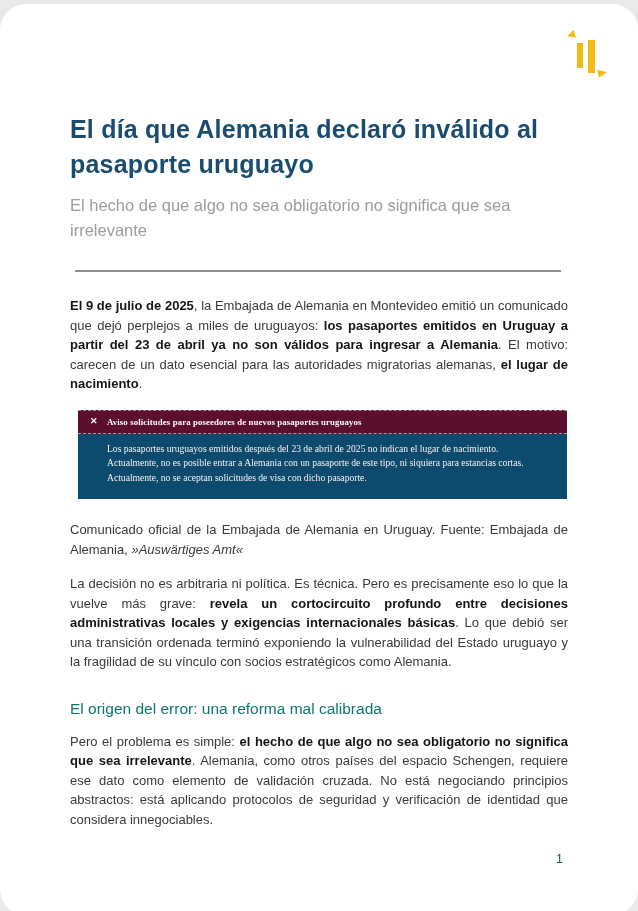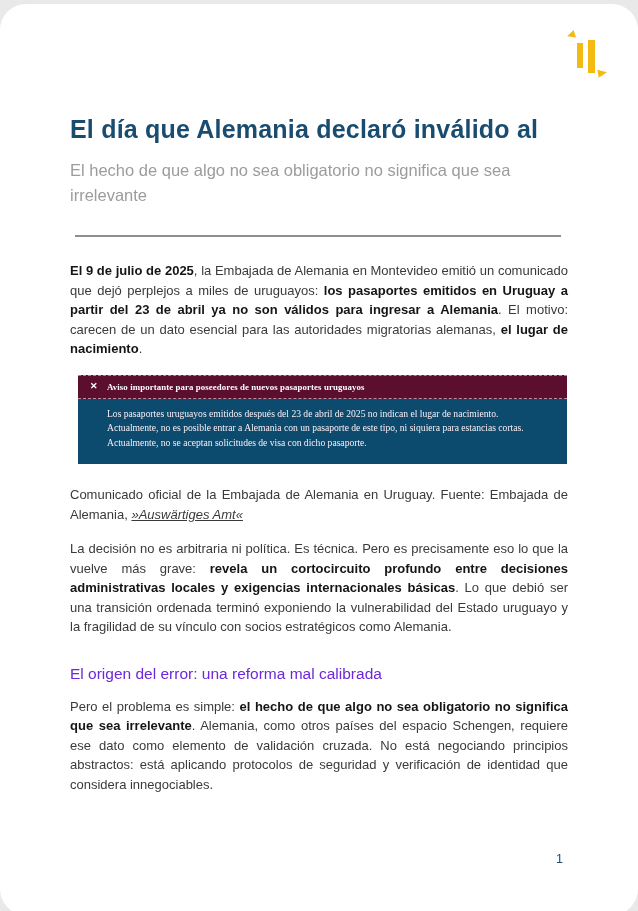"pasaporte uruguayo" span { html: none -> <span>pasaporte uruguayo</span> }
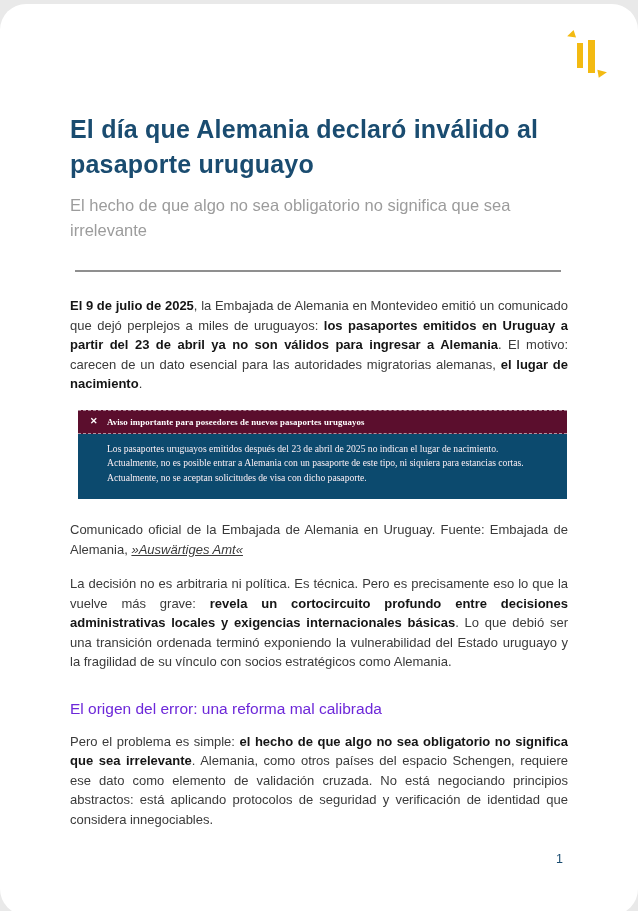"Aviso importante para poseedores de" span { text: importante -> solicitudes }
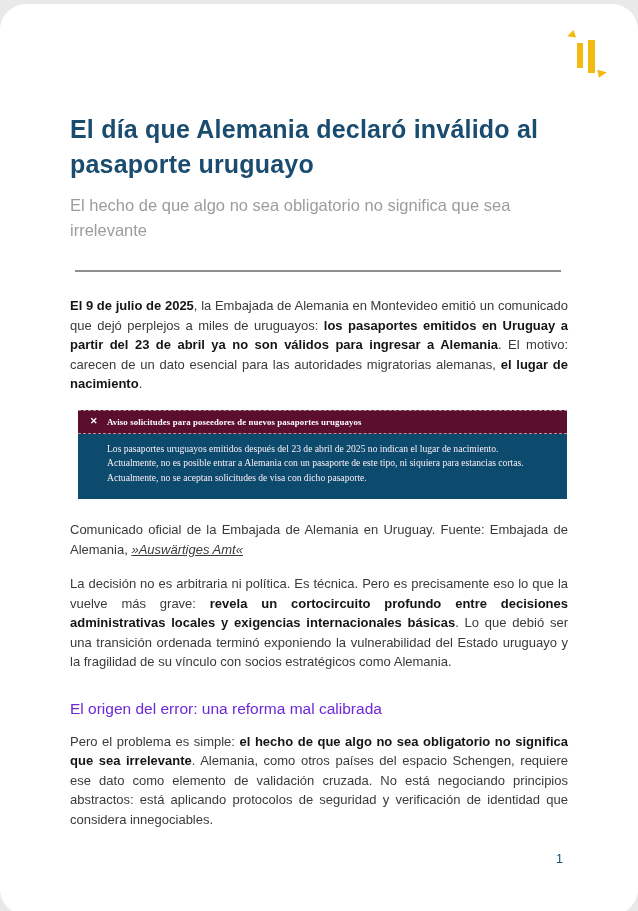"»Auswärtiges Amt«" p.body span.i { text-decoration: underline -> none }
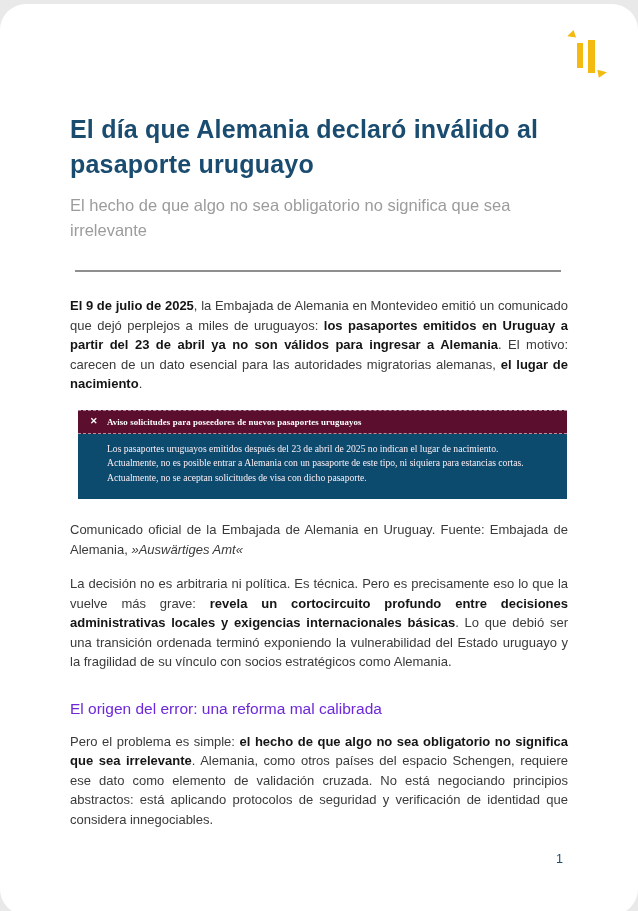"El origen del error: una" h2.section-heading { color: #6d28d9 -> #0f766e }
